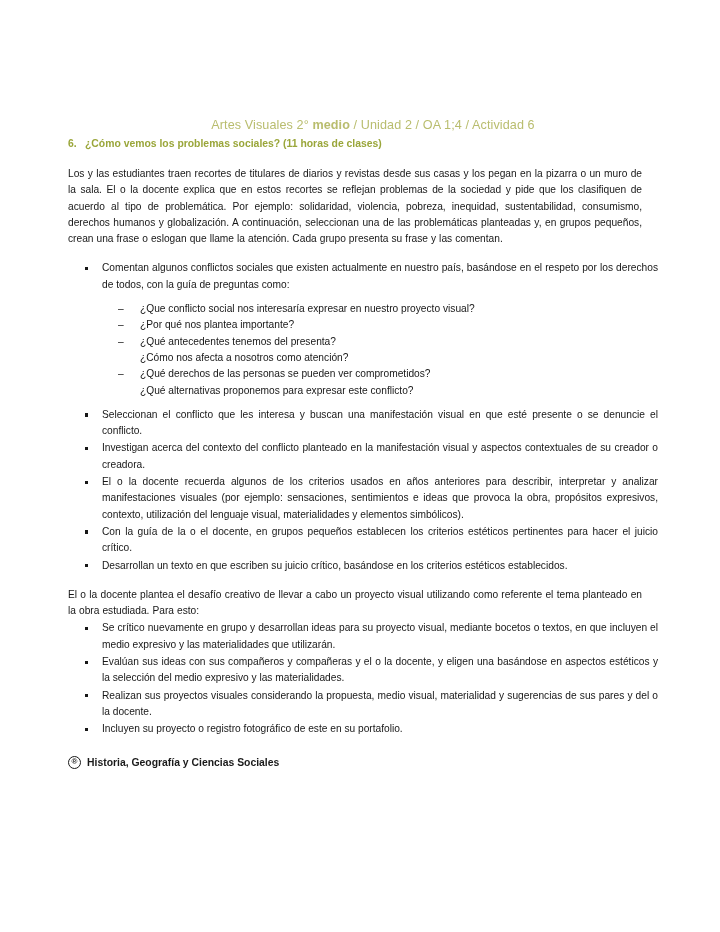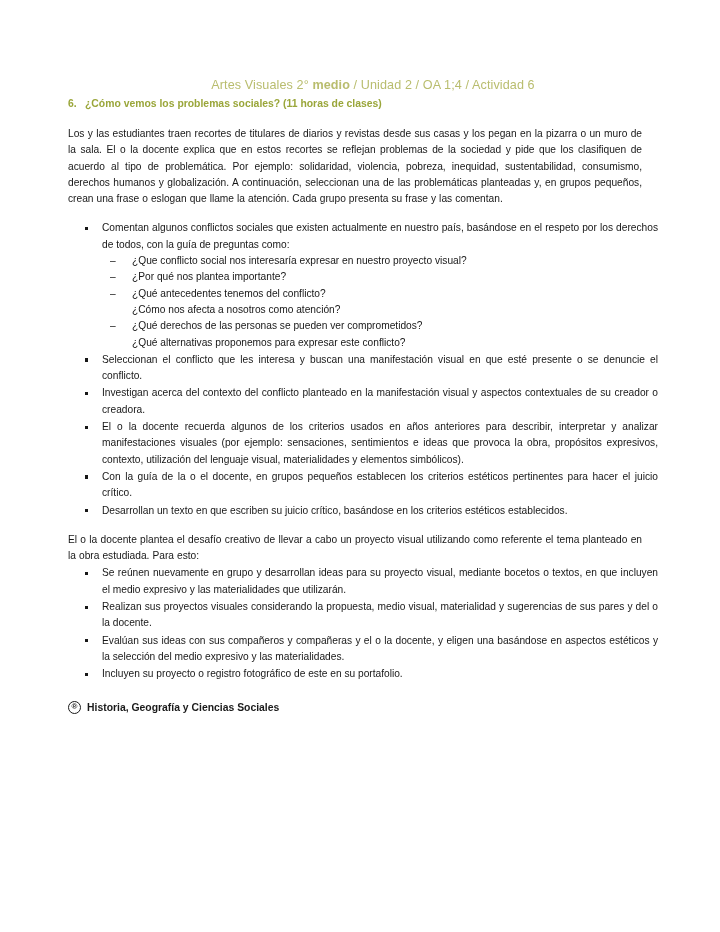"Artes Visuales 2° medio /" .page { padding: 78px 62px 0 68px -> 118px 62px 0 68px }
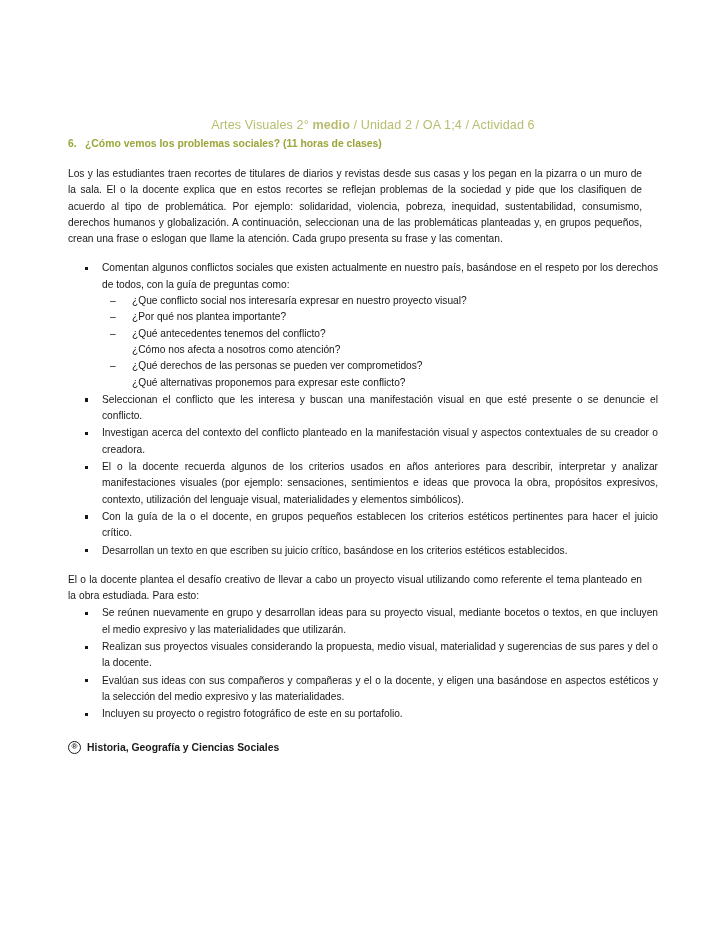"¿Que conflicto social nos interesaría" ul.sub { margin: 0 -> 8px }
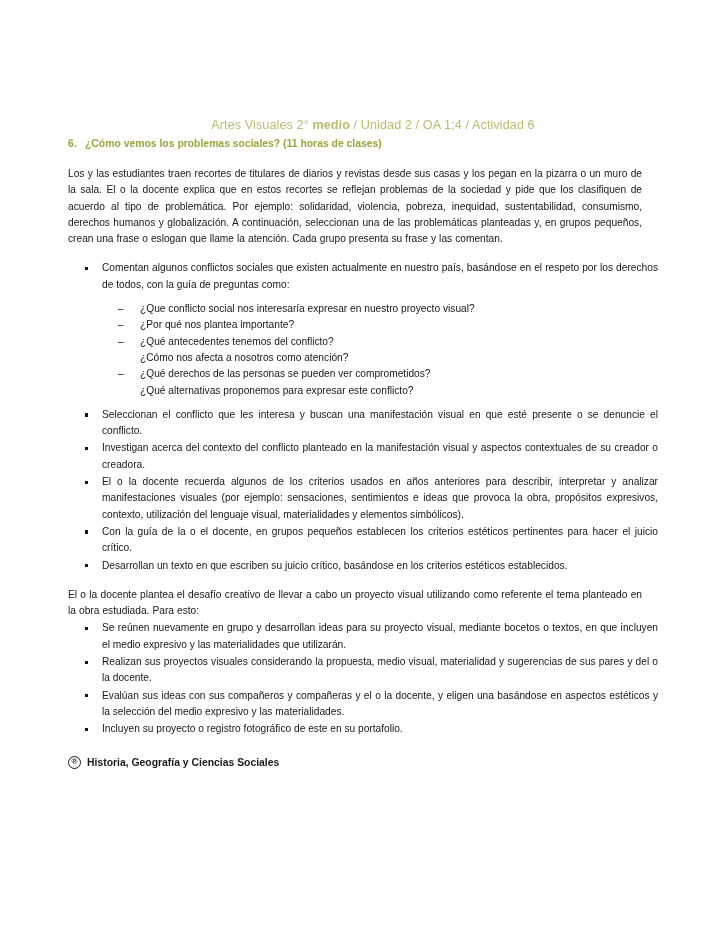"¿Qué antecedentes tenemos del conflicto?" span { text: conflicto -> presenta }
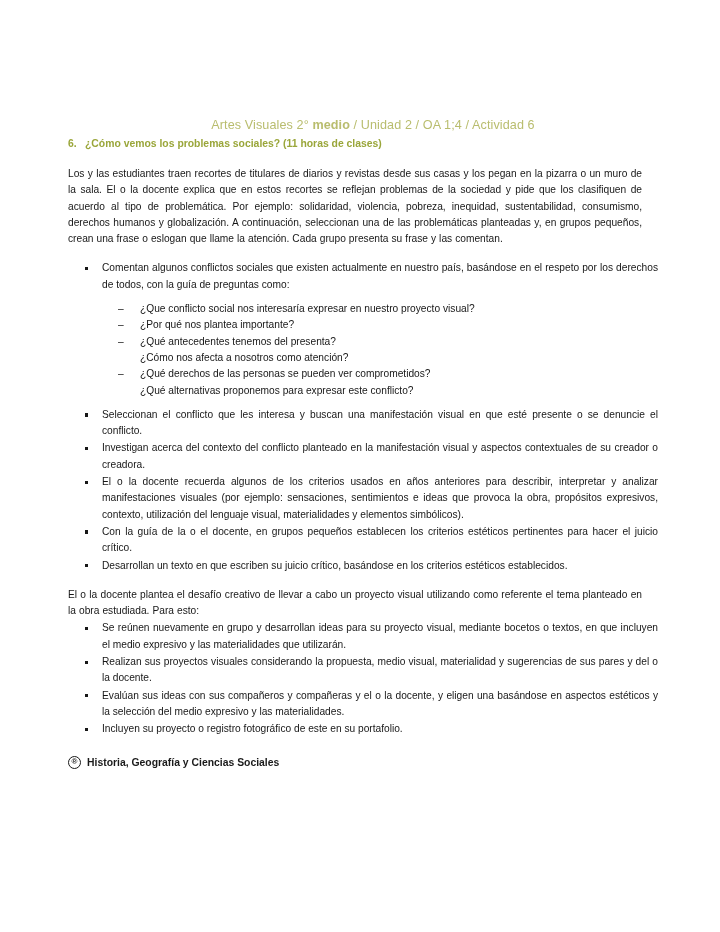"Se reúnen nuevamente en grupo" span { text: reúnen -> crítico }
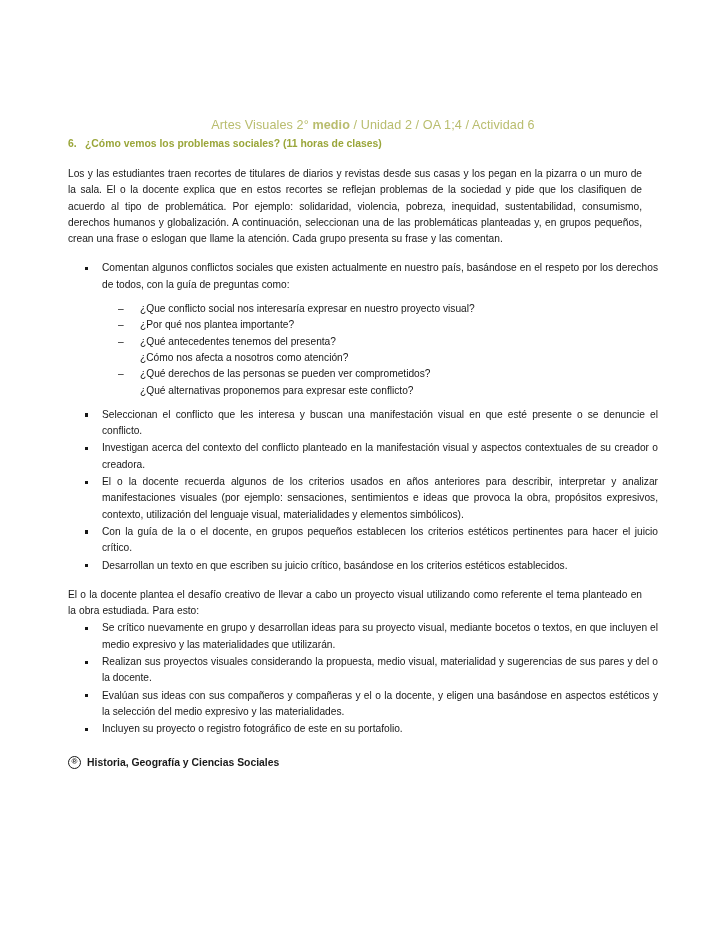"Realizan sus proyectos visuales" li { order: before "Evalúan sus ideas con sus" -> after "Evalúan sus ideas con sus" }
